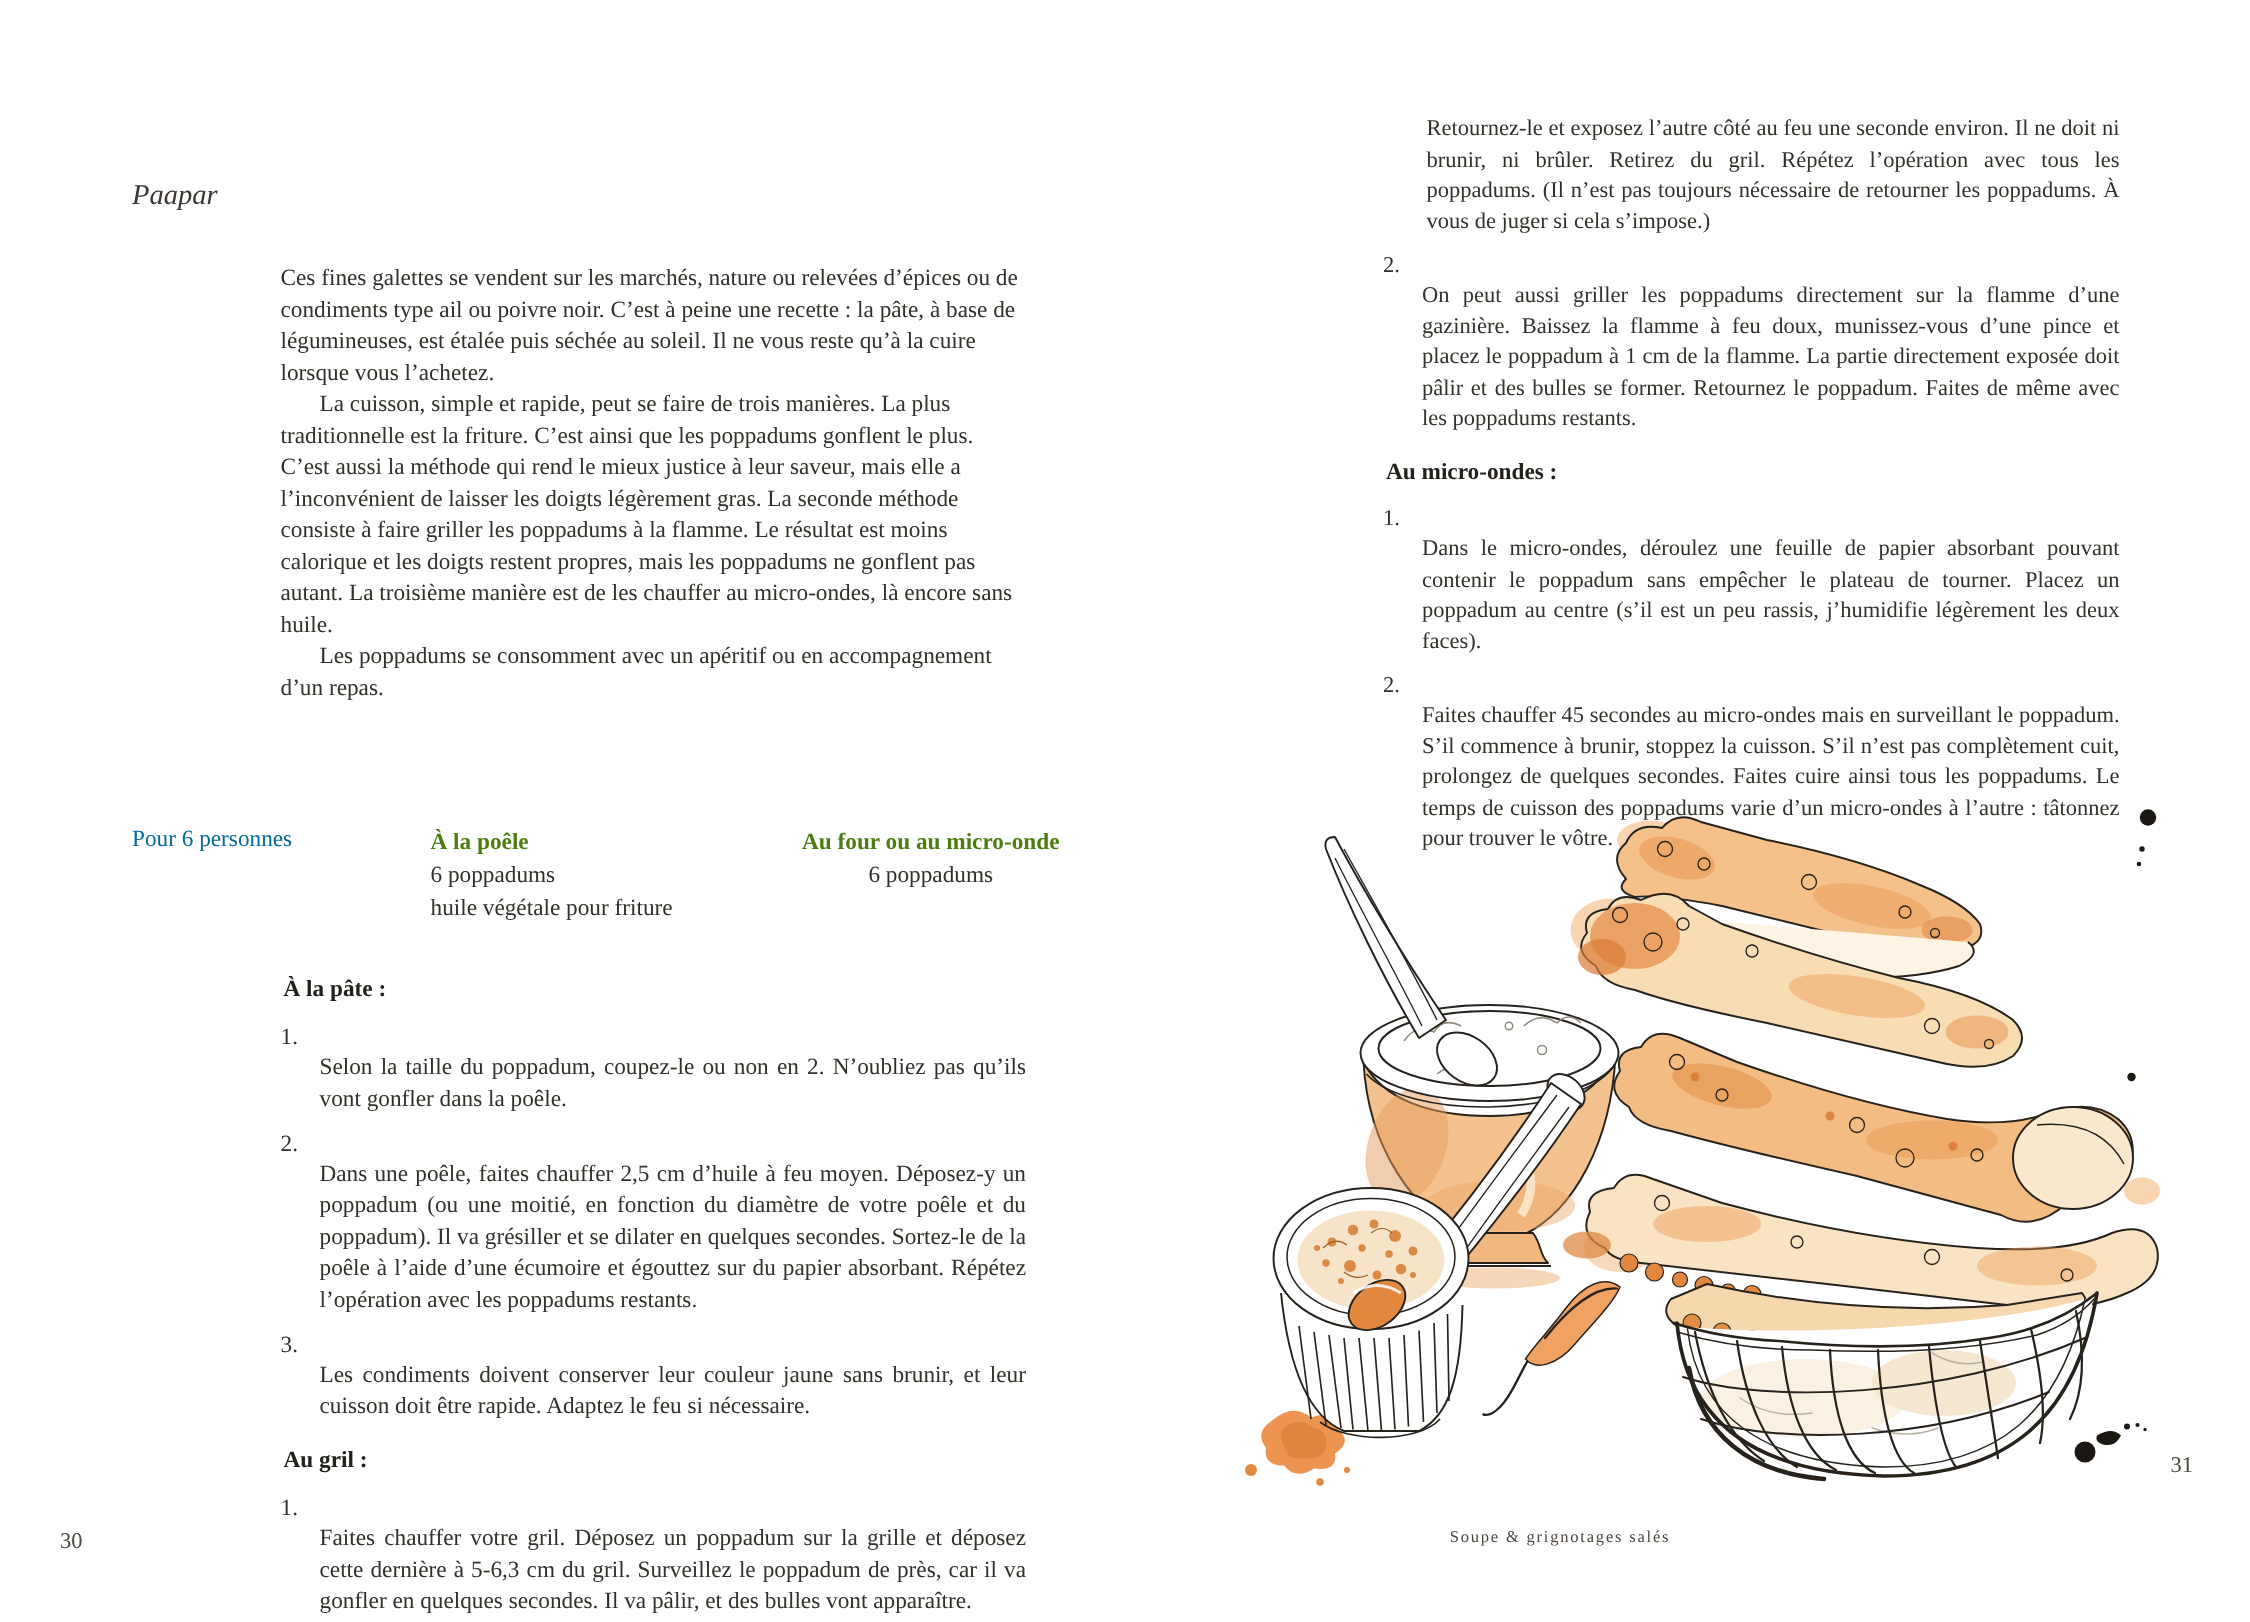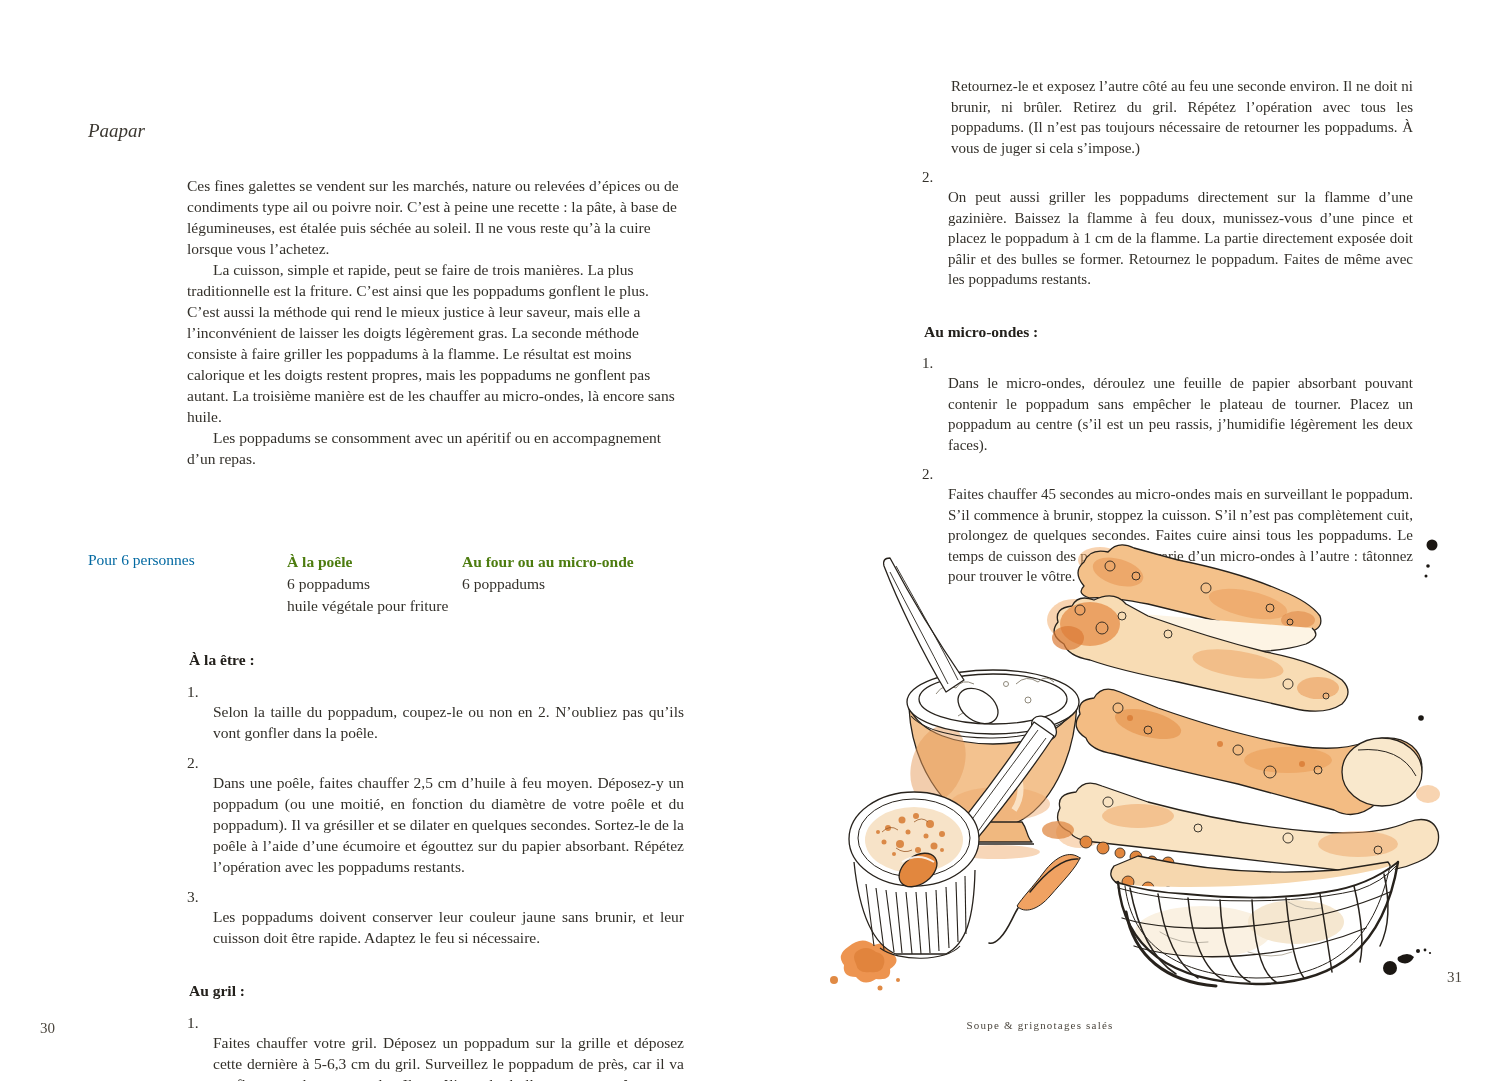"Au micro-ondes :" .sechead.mt { margin-top: 32px -> 15px }
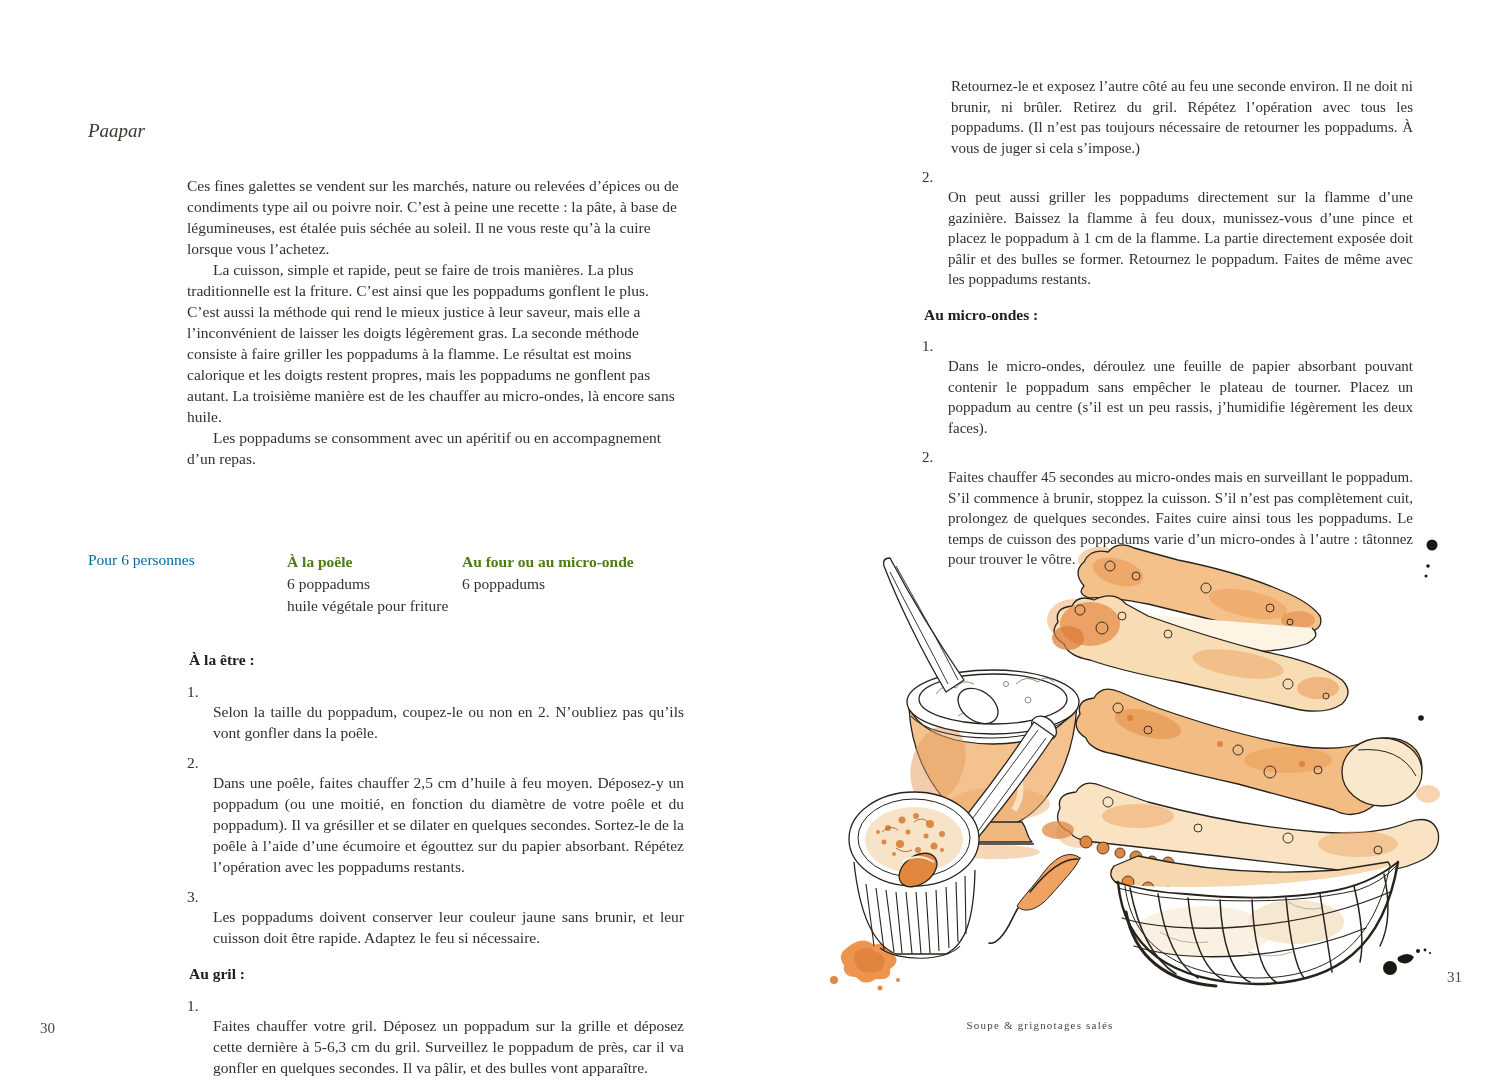"Au four ou au micro-onde" .ingcol2 { left: 462px -> 513px; text-align: none -> center }
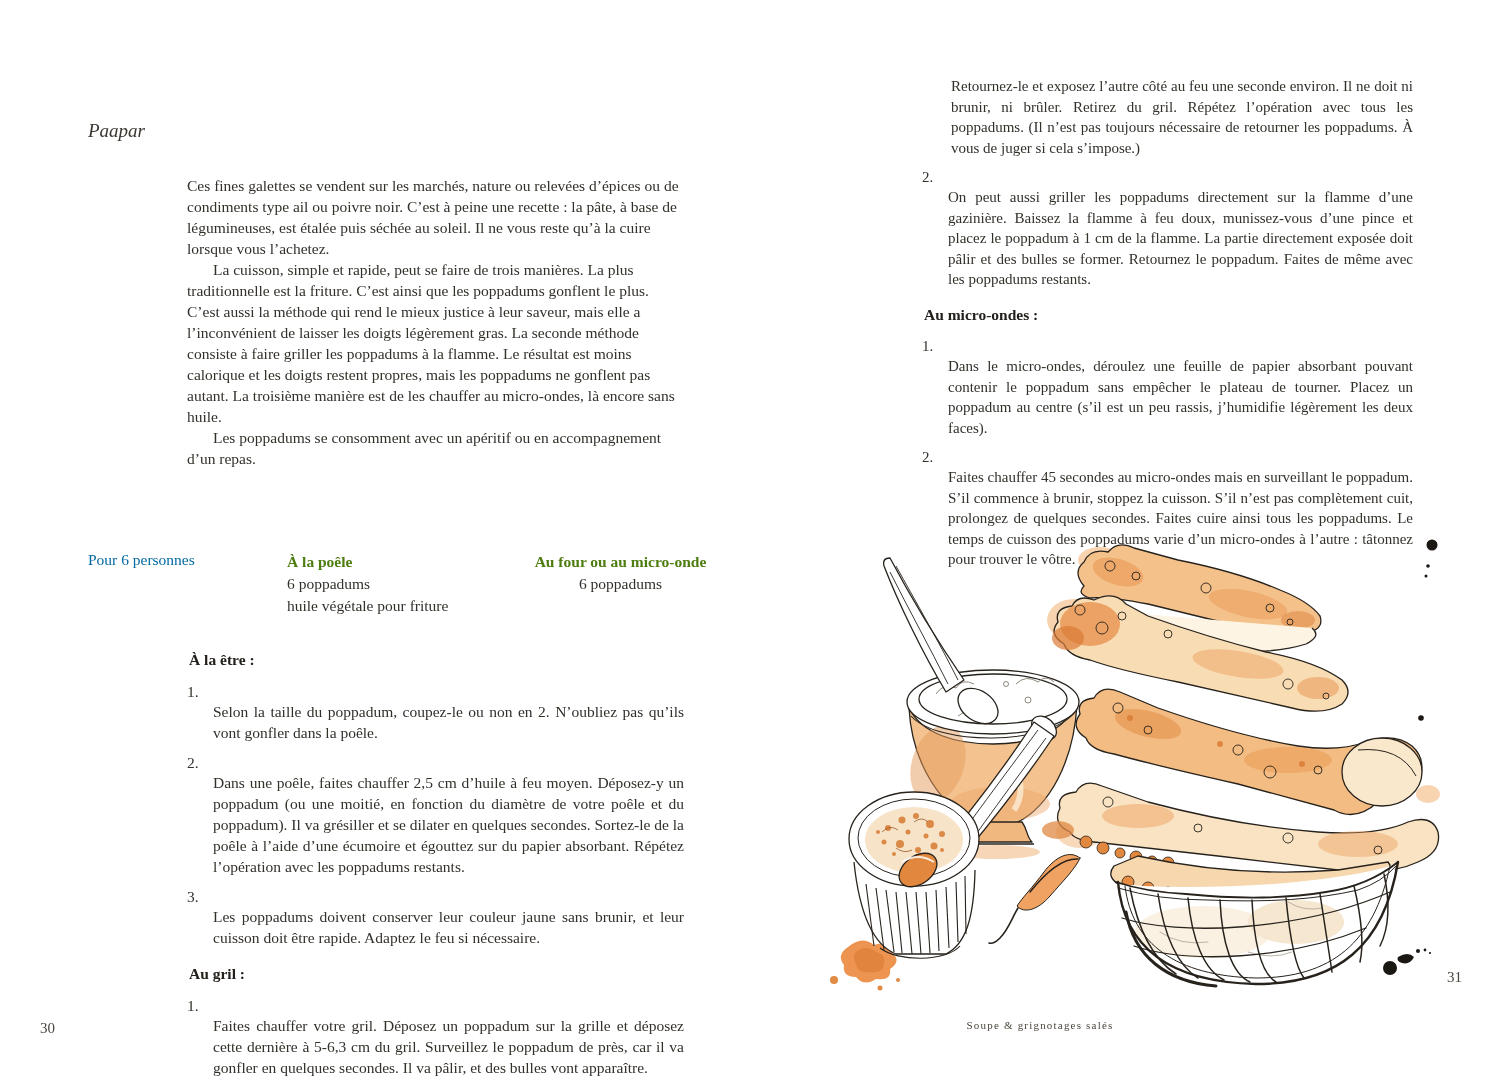"À la être :" div.sechead { text: être -> pâte }
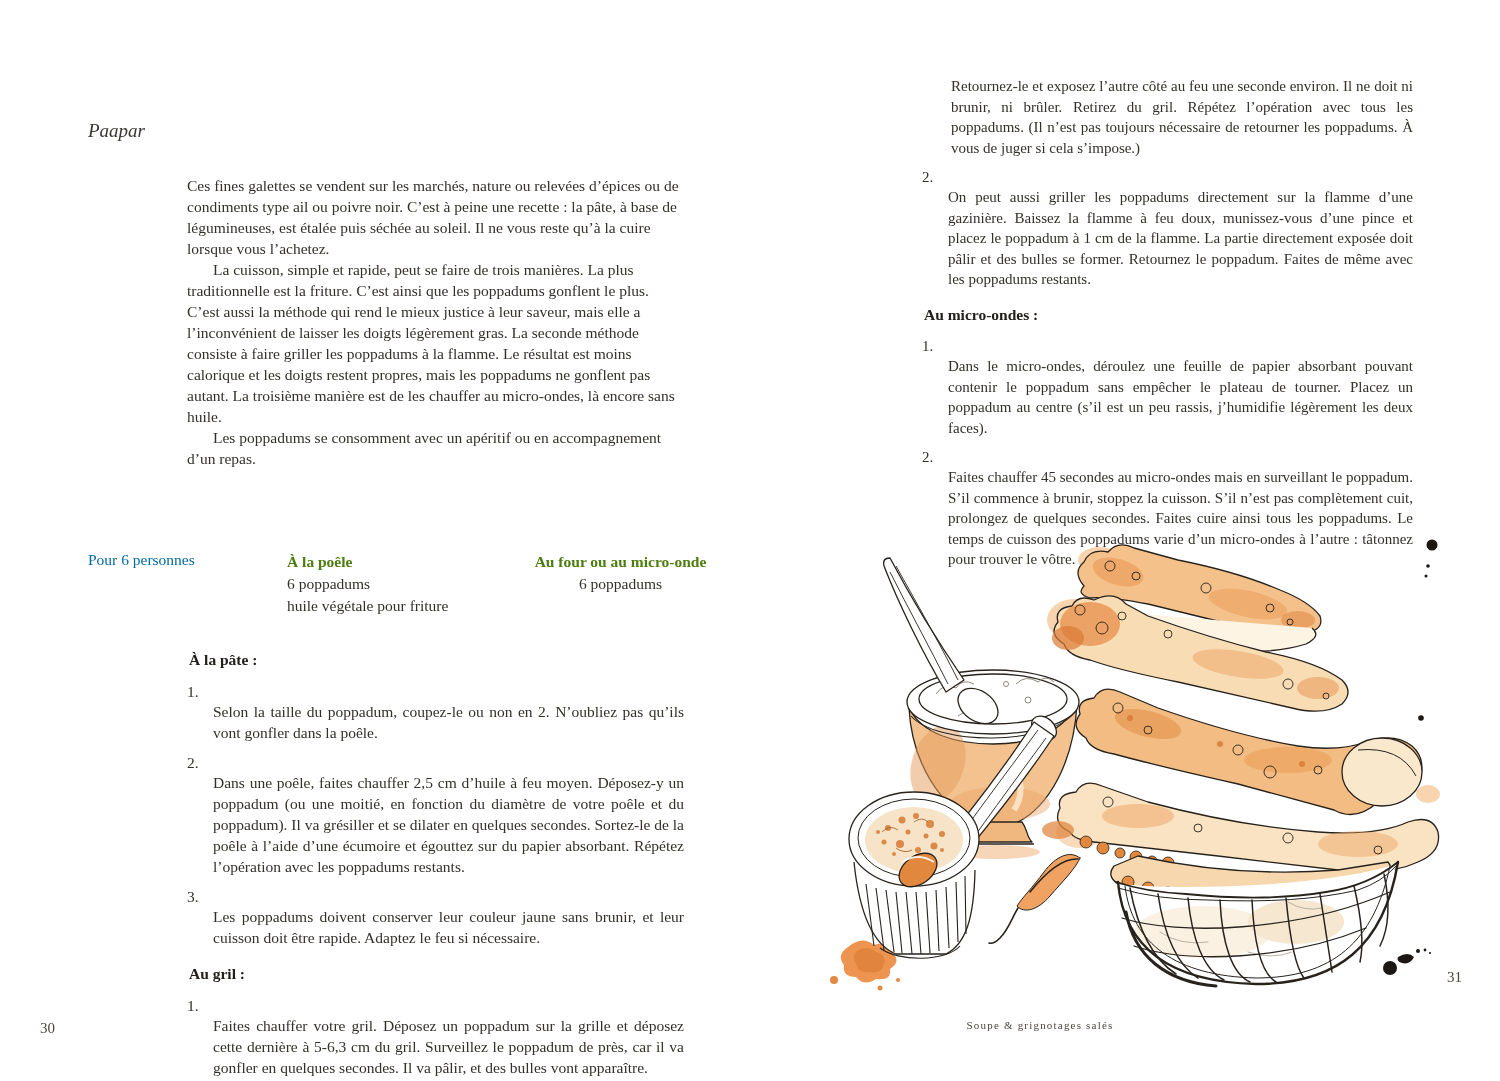"Les poppadums doivent conserver leur" span.txt { text: poppadums -> condiments }
